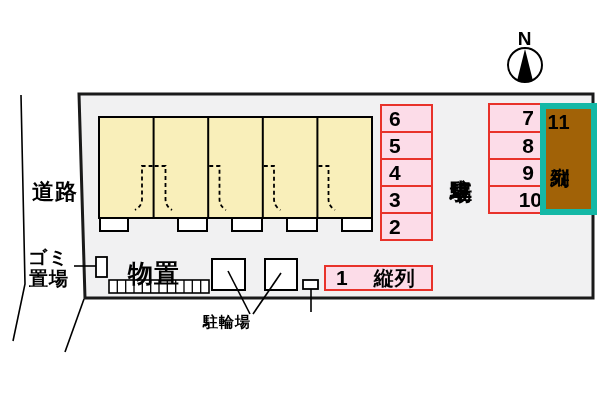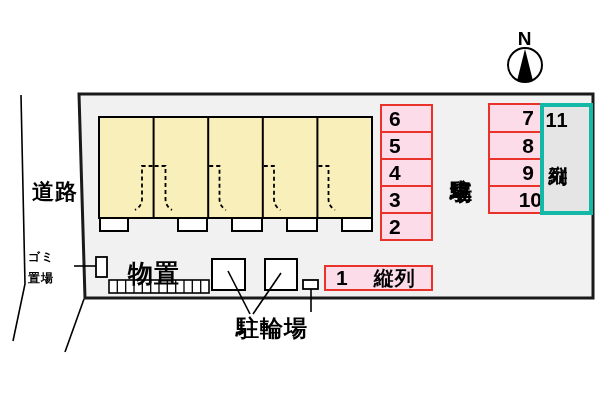"11" .tandem-box { background: #e5e5e5 -> #a16207; border: 4px solid #14b8a6 -> 6px solid #14b8a6 }
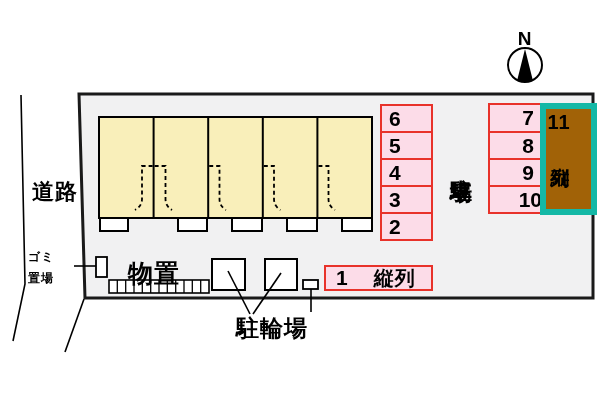"道路" .jp { text-align: none -> right }
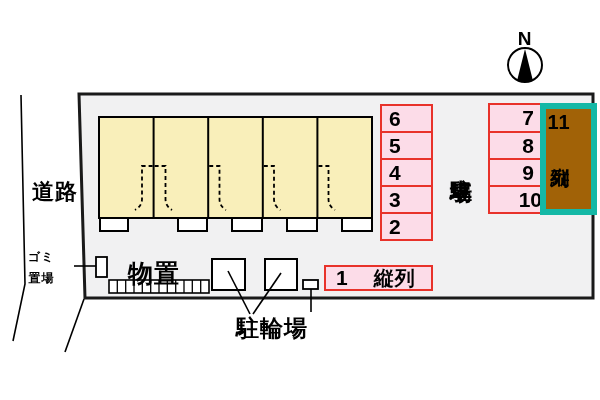"ゴミ" div.abs { font-size: 12px -> 19px }
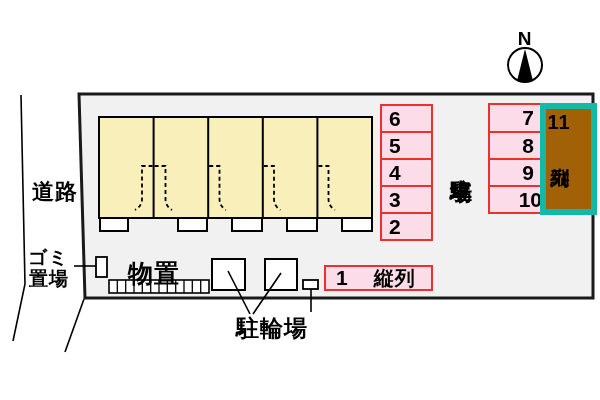"駐輪場" div.abs { font-size: 23px -> 15px; left: 236px -> 203px }
